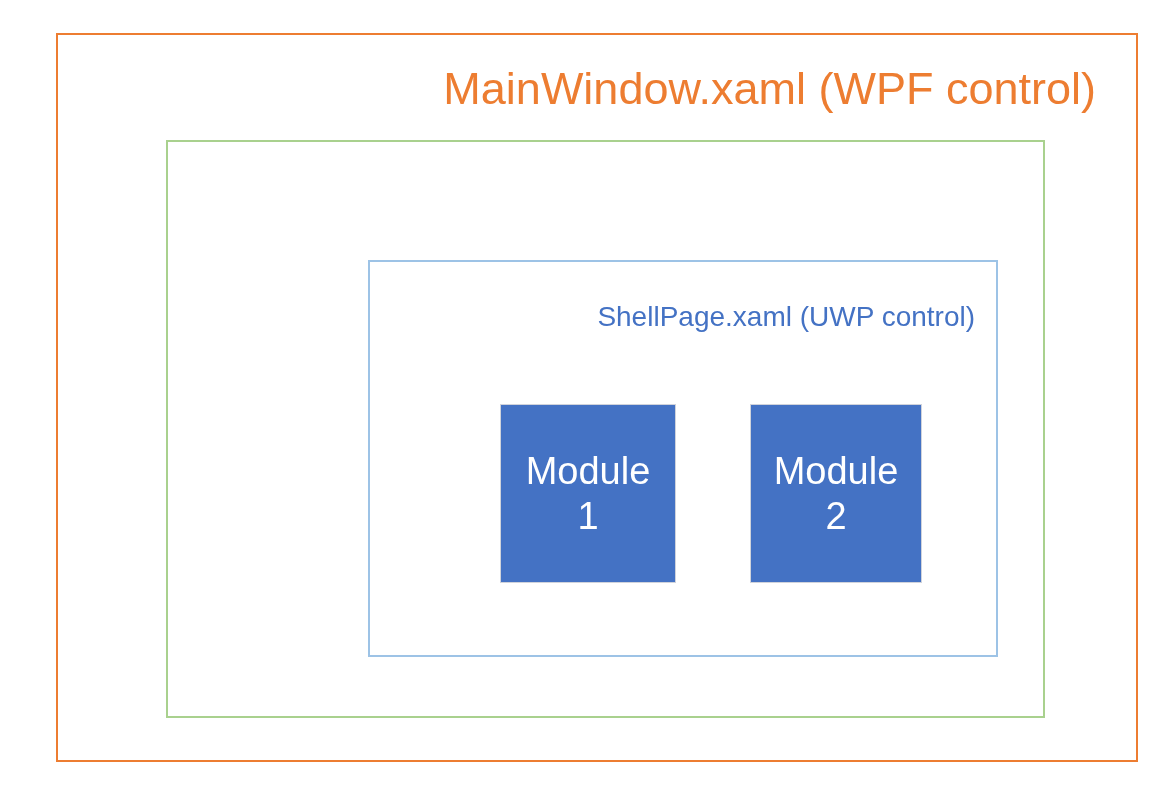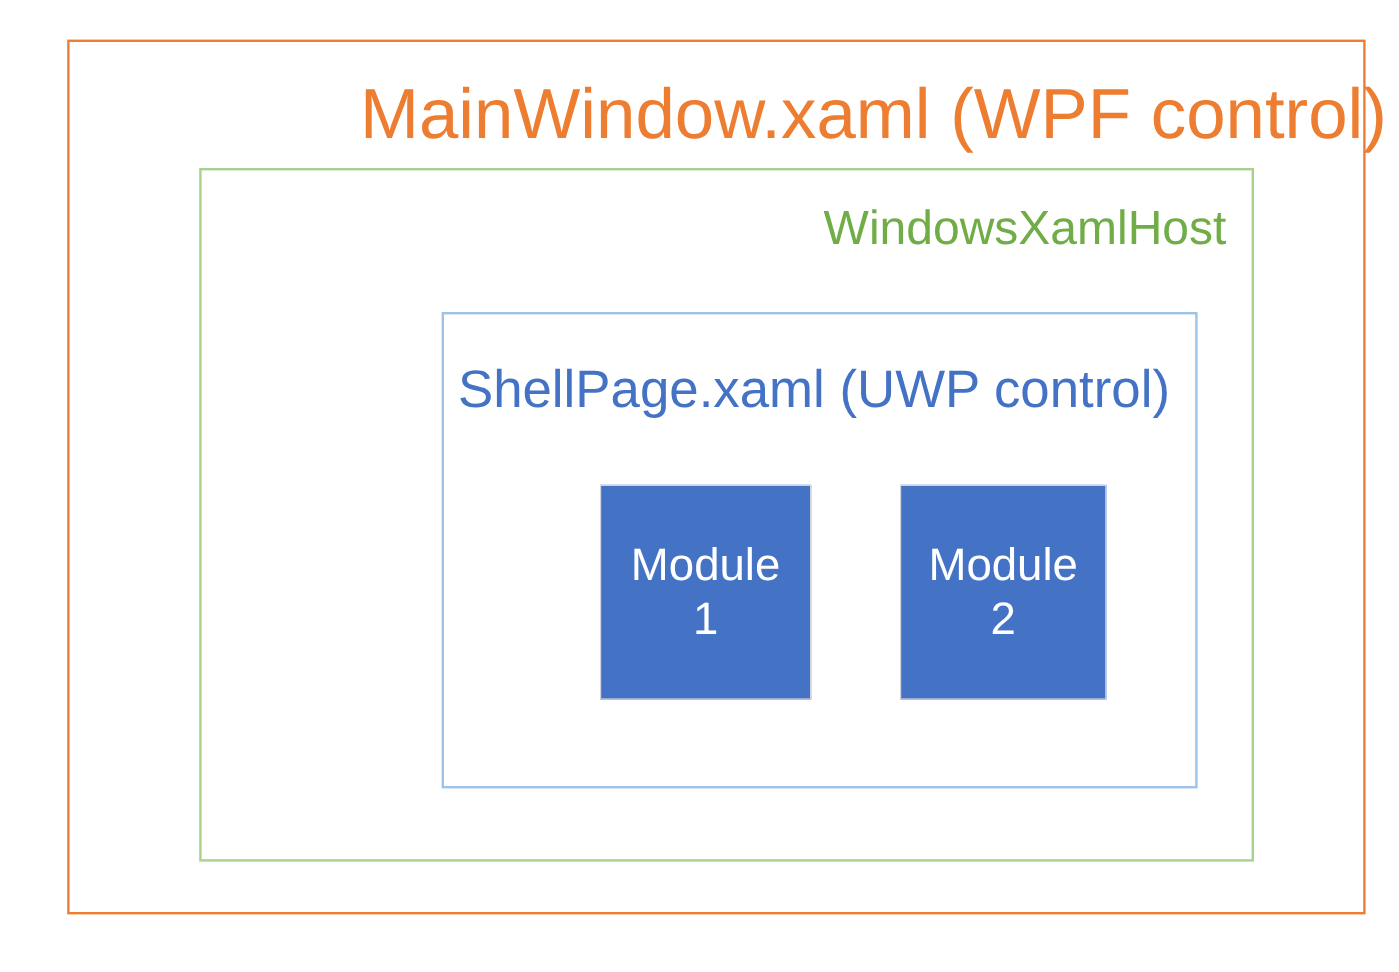"MainWindow.xaml (WPF control)" .label-outer { font-size: 59px -> 45px }
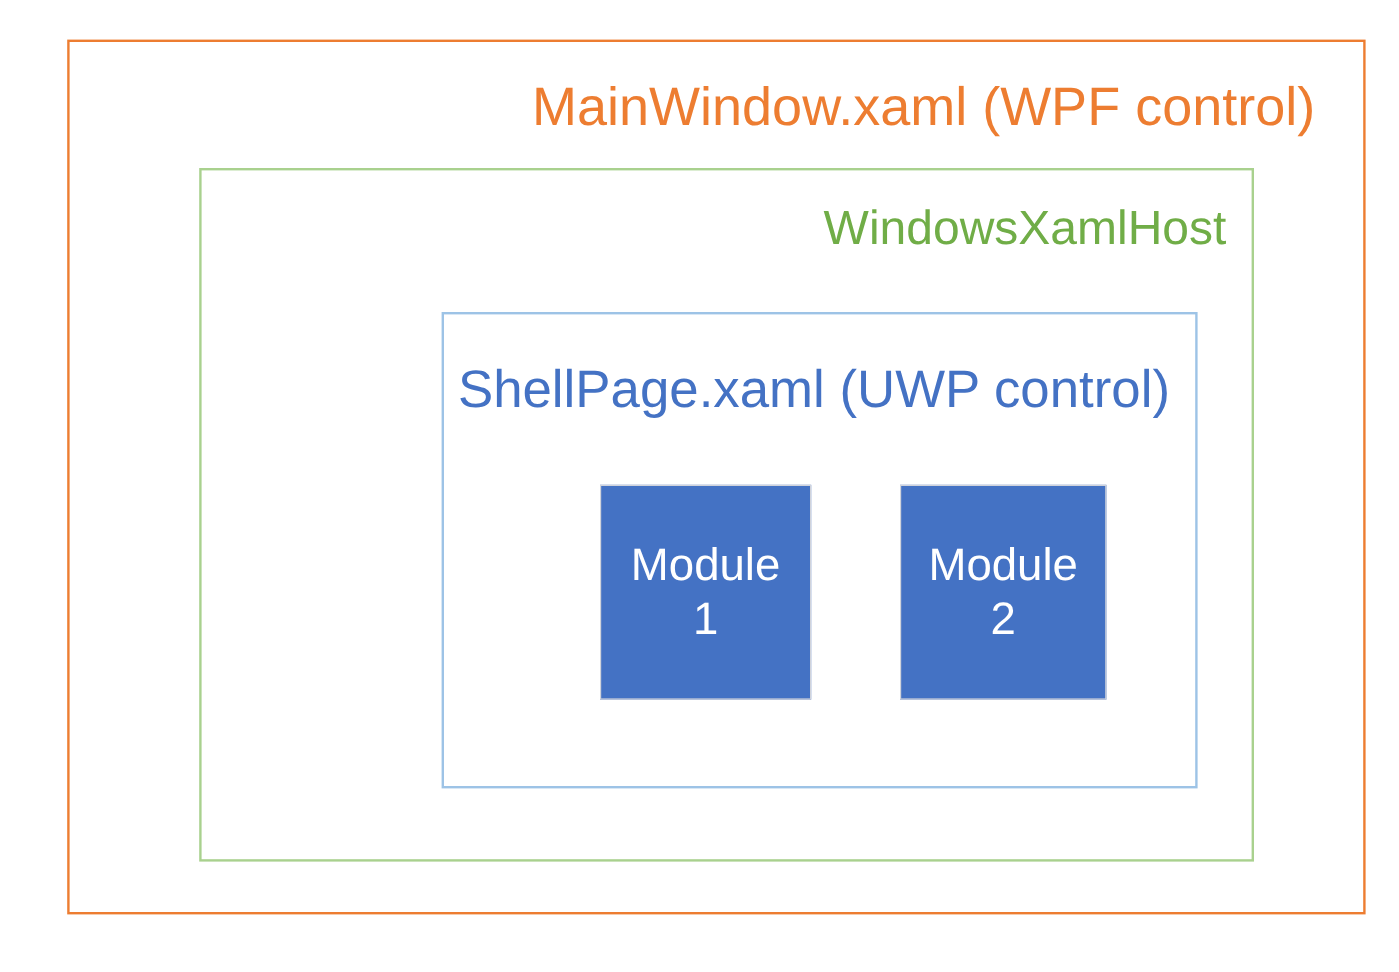"WindowsXamlHost" div.layer-label { html: <div>WindowsXamlHost</div> -> none }
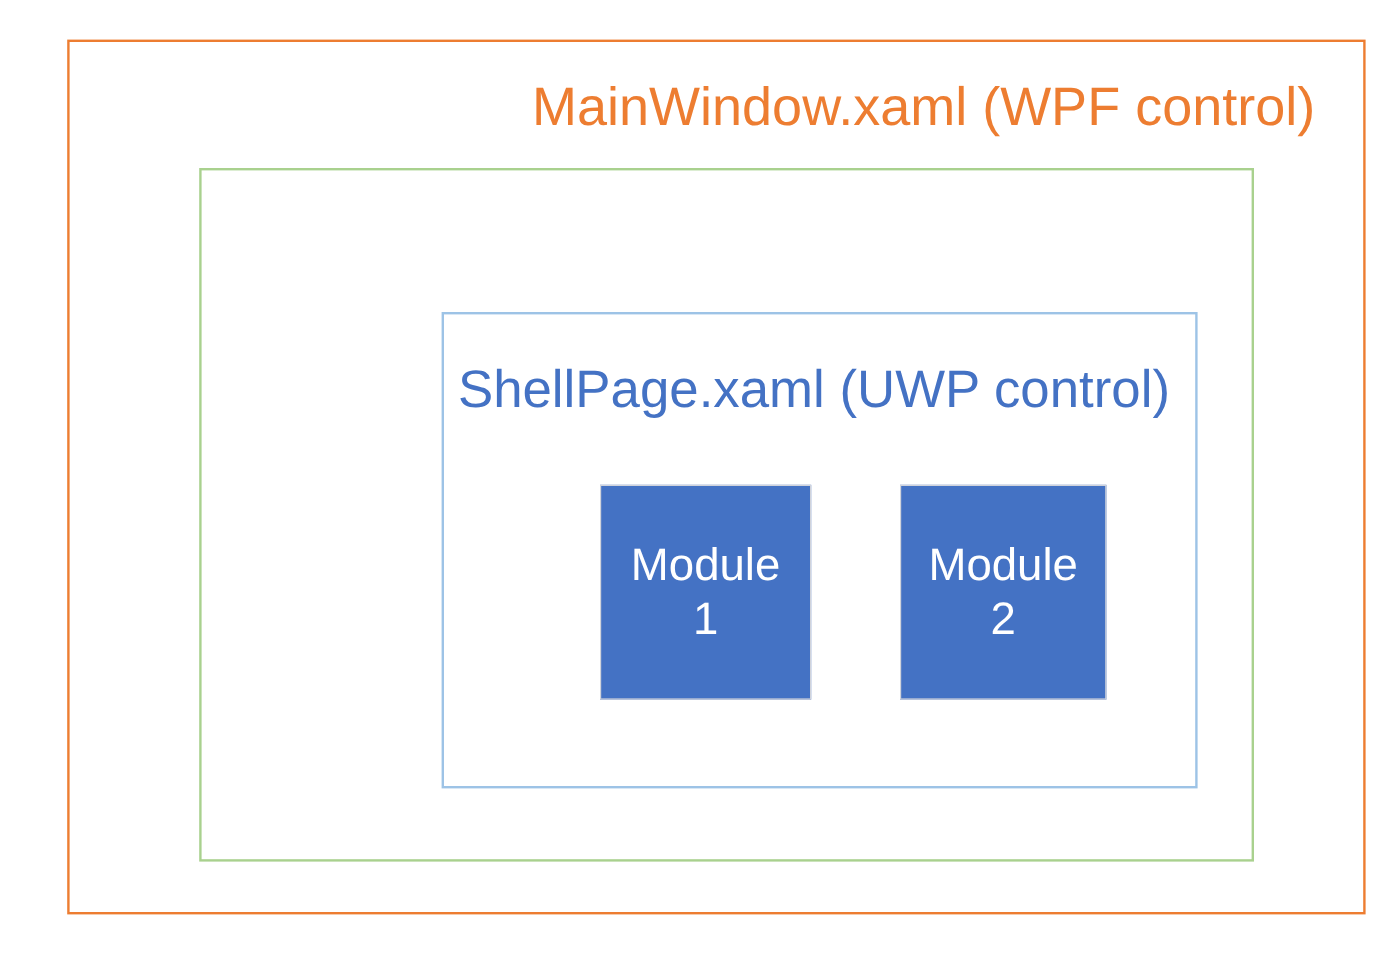"ShellPage.xaml (UWP control)" .label-inner { font-size: 44px -> 28px }
